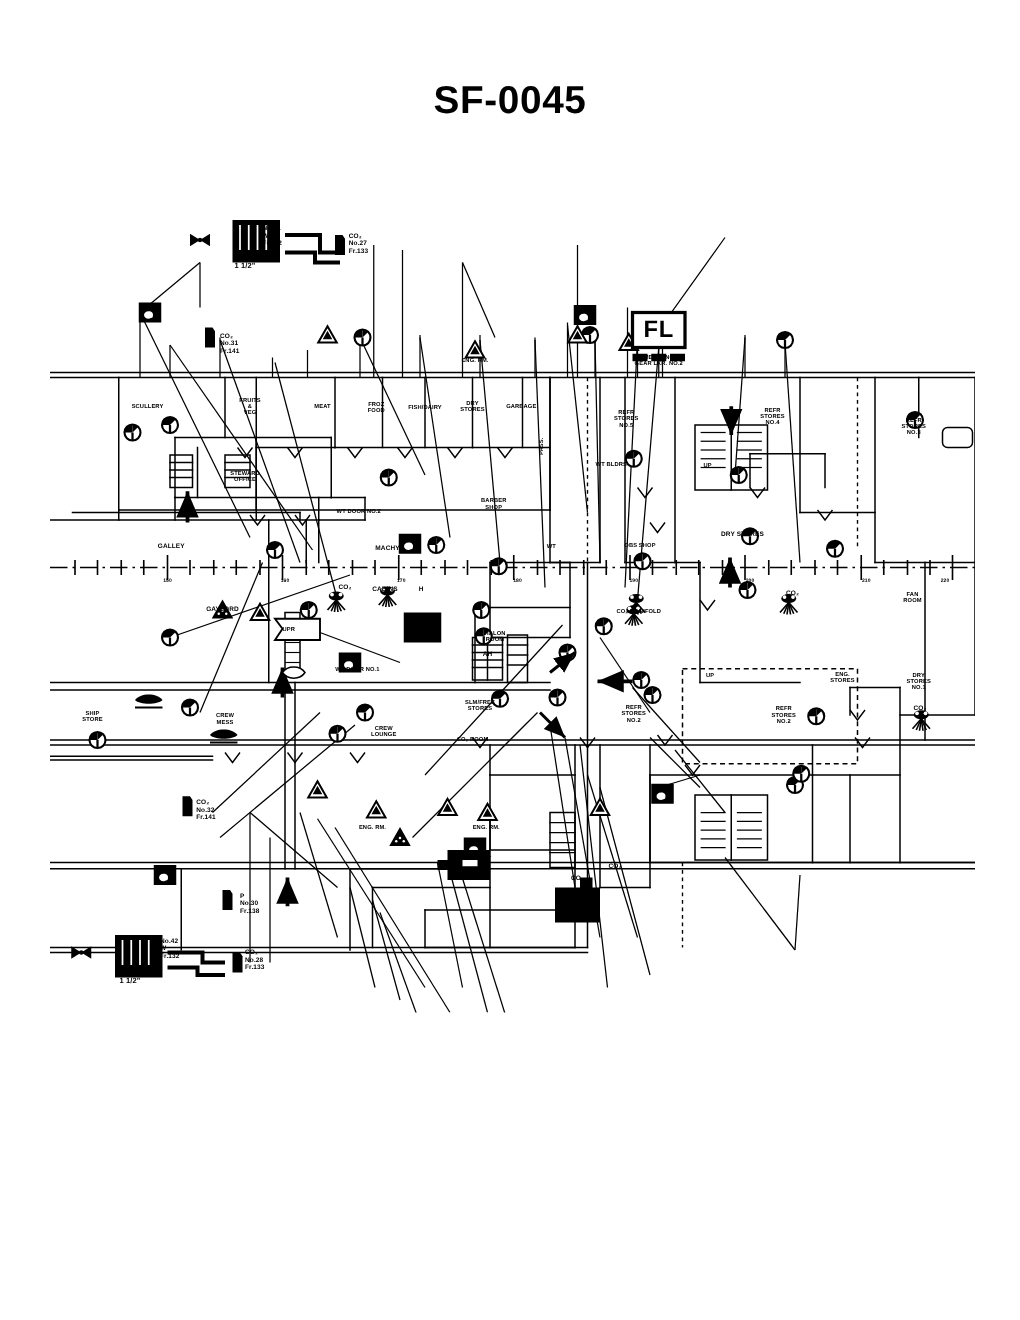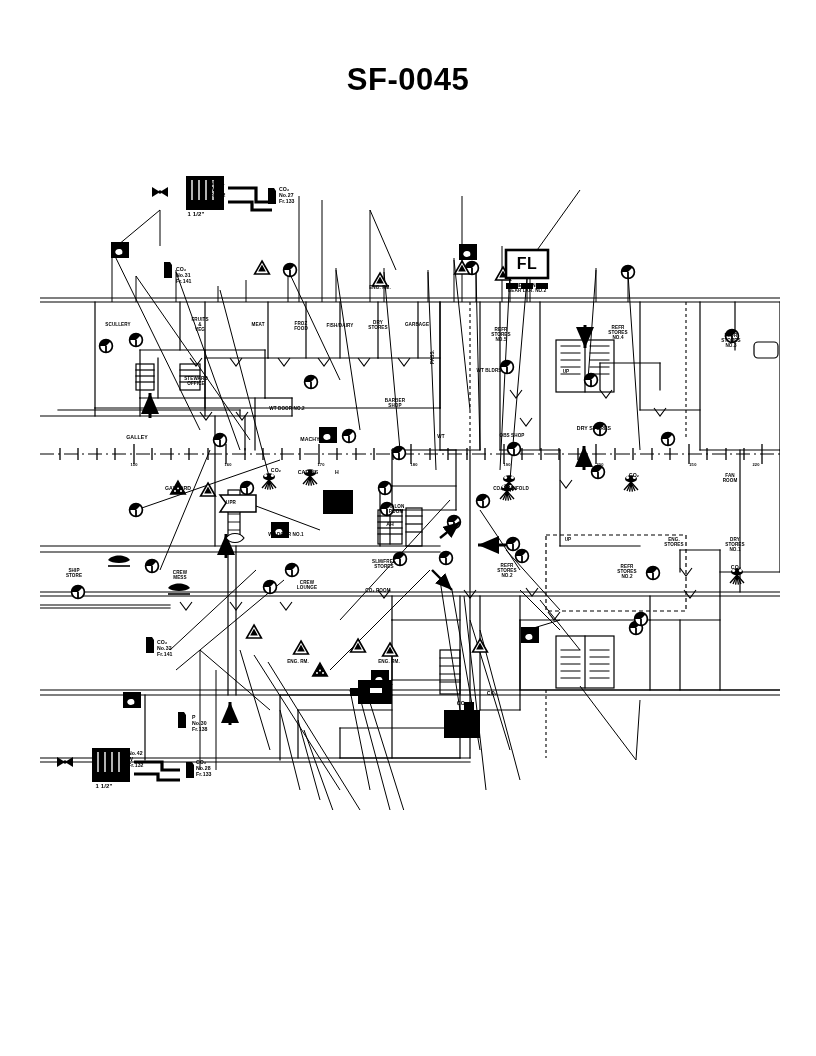"FL" .lbl.fl { font-size: 16px -> 19px }
